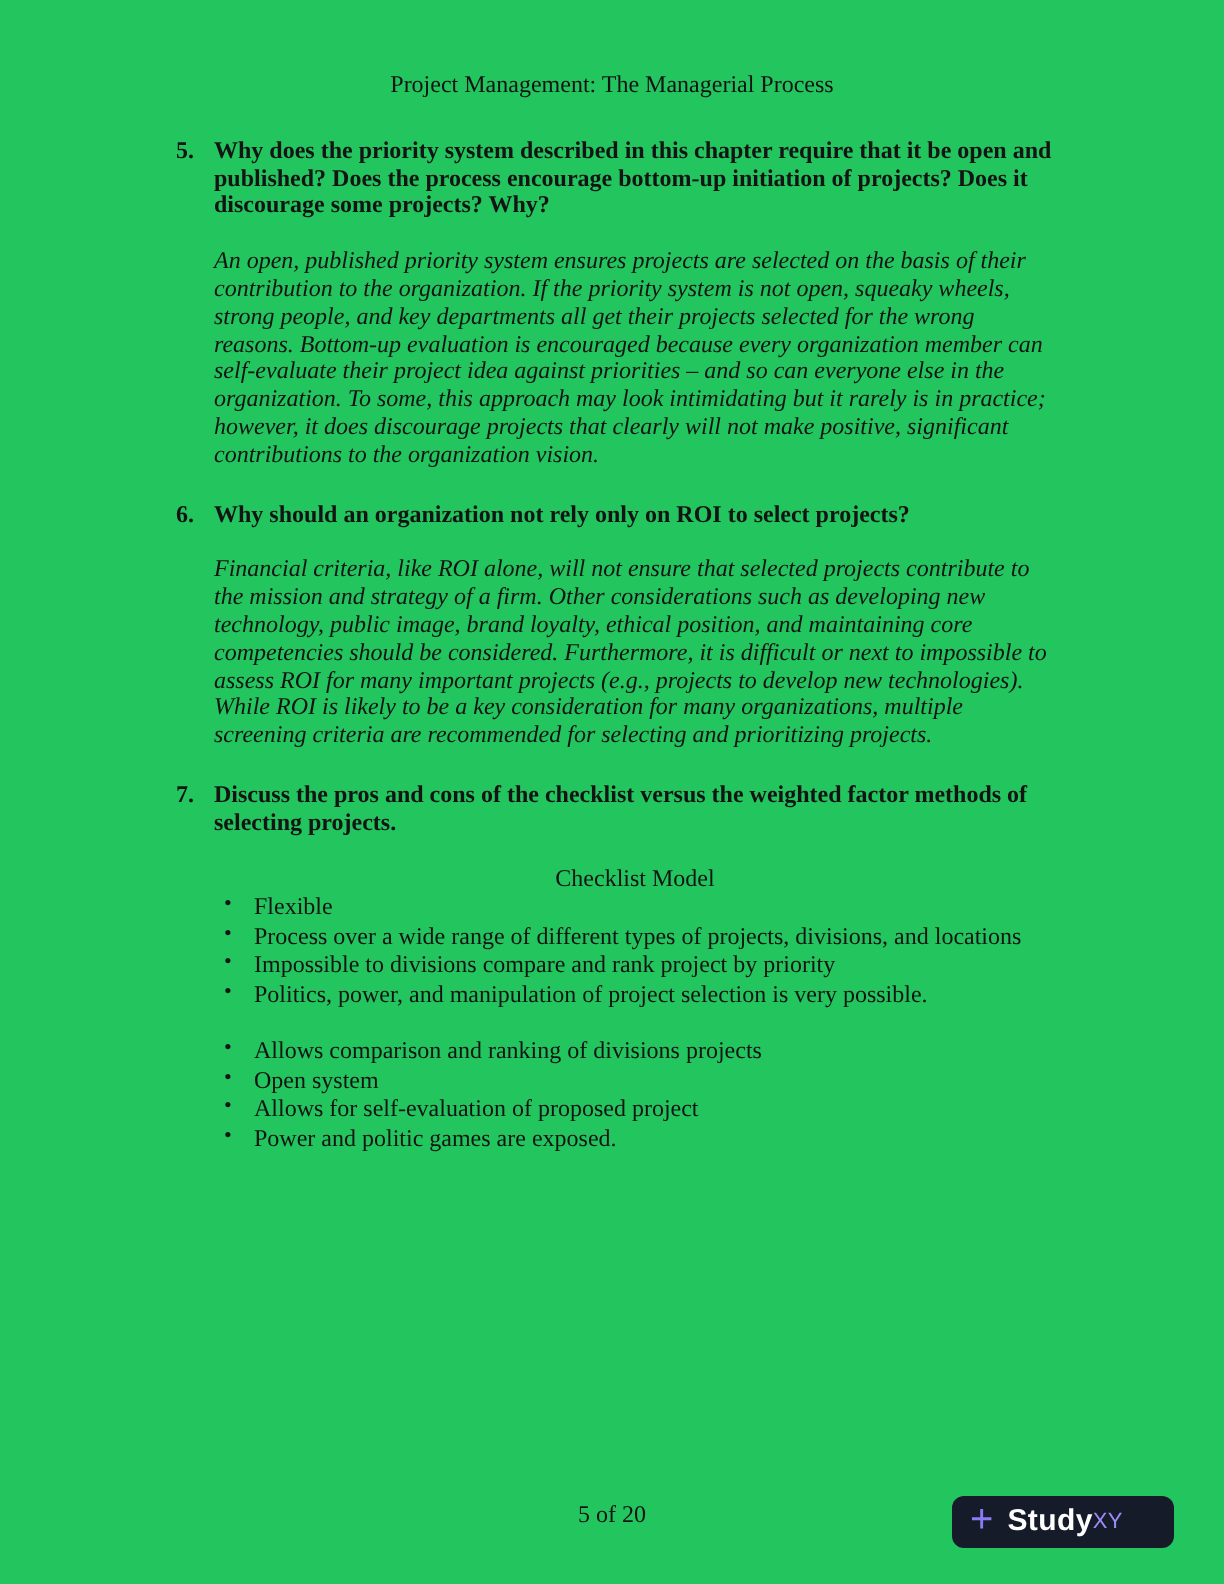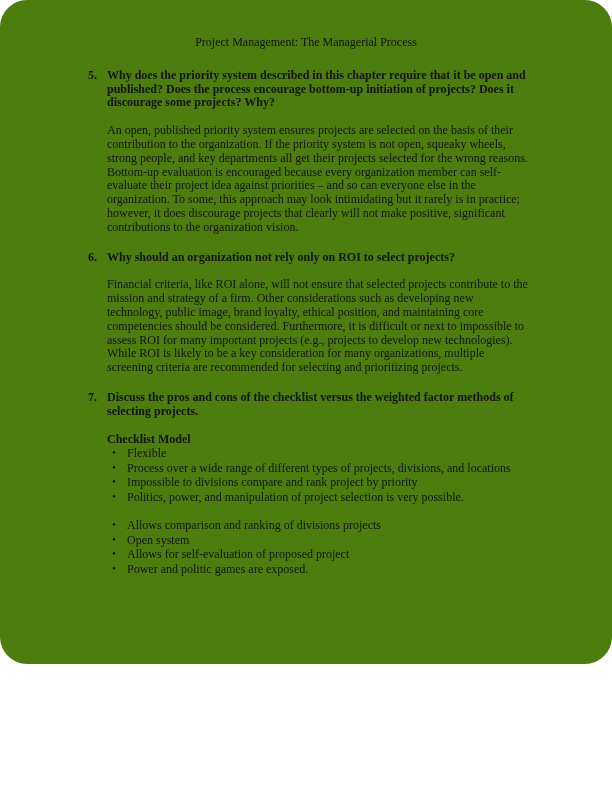"Project Management: The Managerial" .page { background: #4d7c0f -> #22c55e; border-radius: 27px -> none; height: 664px -> 792px }
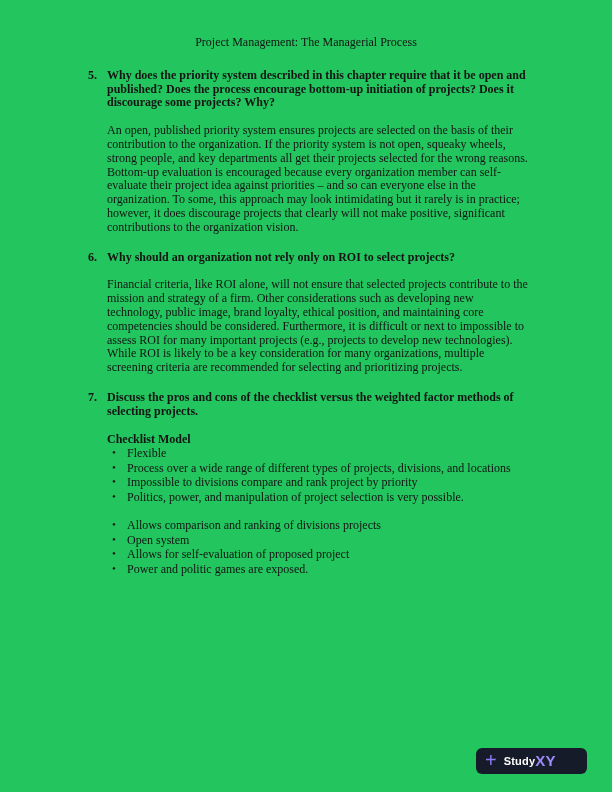"An open, published priority system" .answer { font-style: none -> italic }
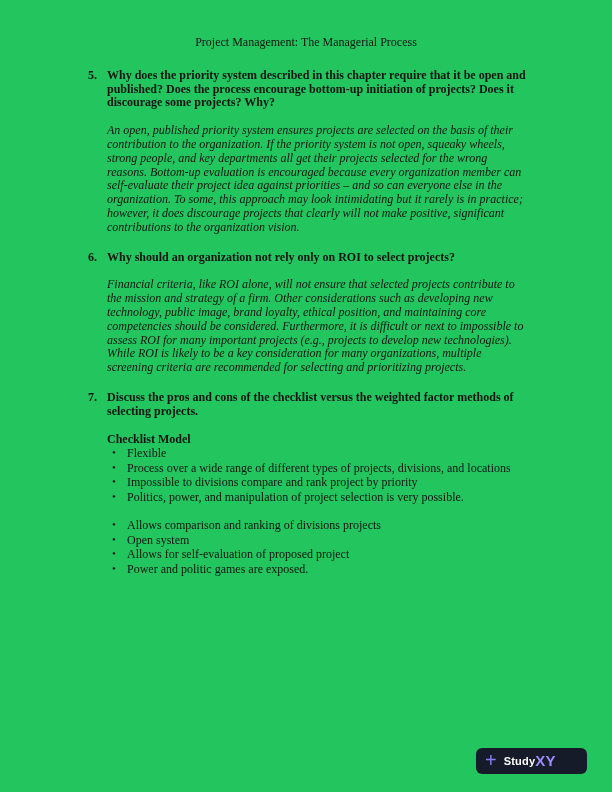"Checklist Model" .list-heading { font-weight: bold -> normal; text-align: none -> center }
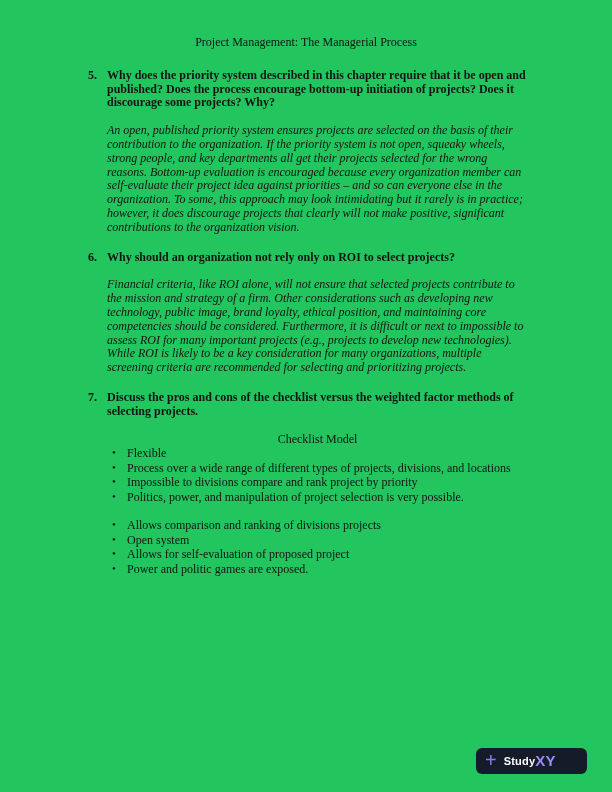"5 of 20" div.footer-page { html: none -> <div>5 of 20</div> }
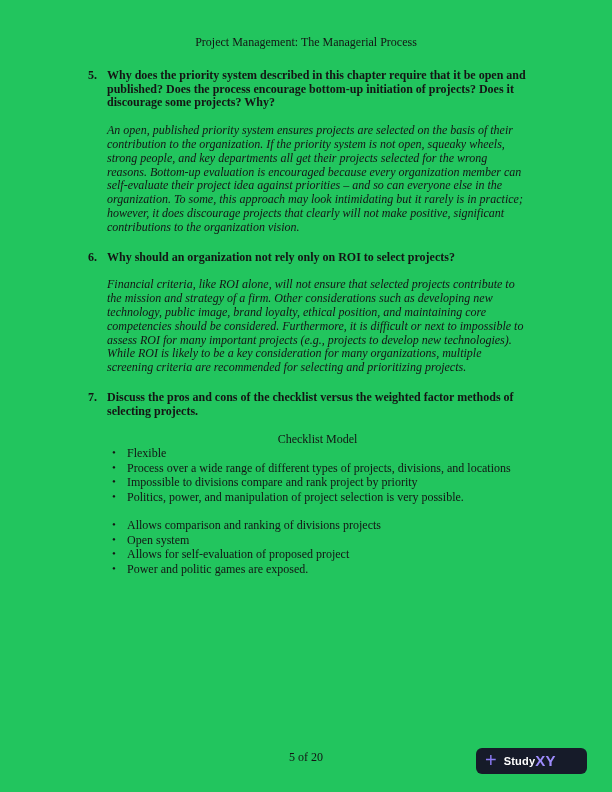"Study" .brand-study { font-size: 11px -> 15px }
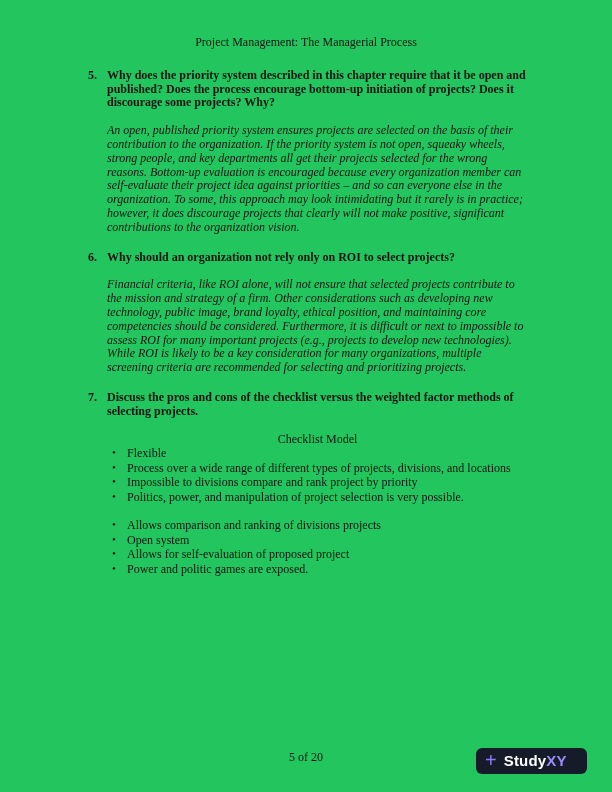"XY" .brand-xy { font-size: 15px -> 11px; font-weight: 700 -> 400 }
